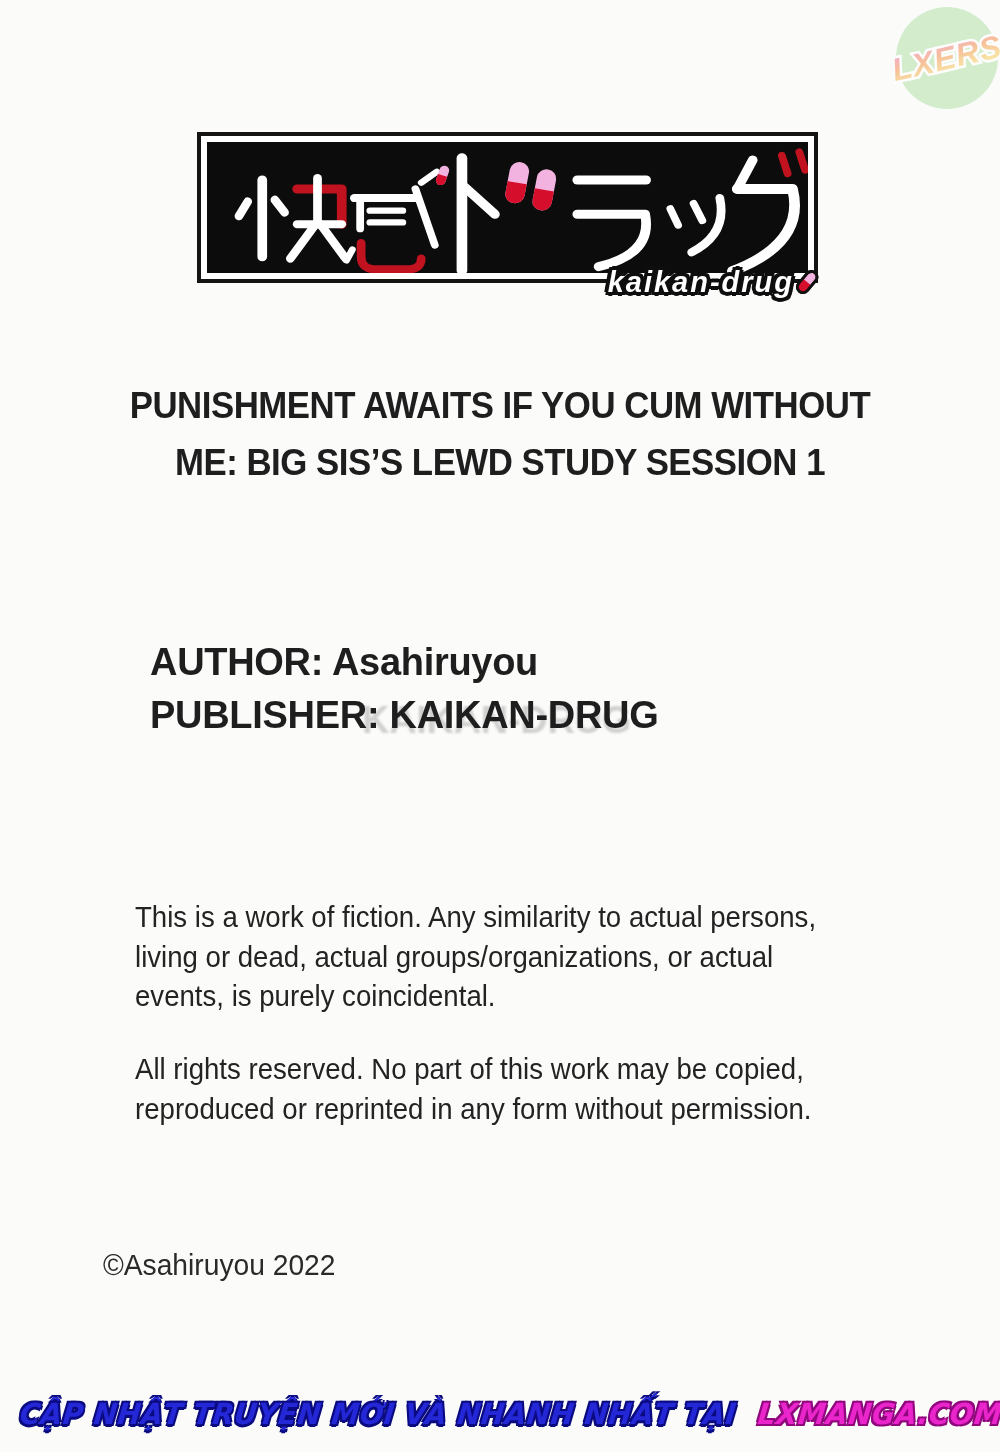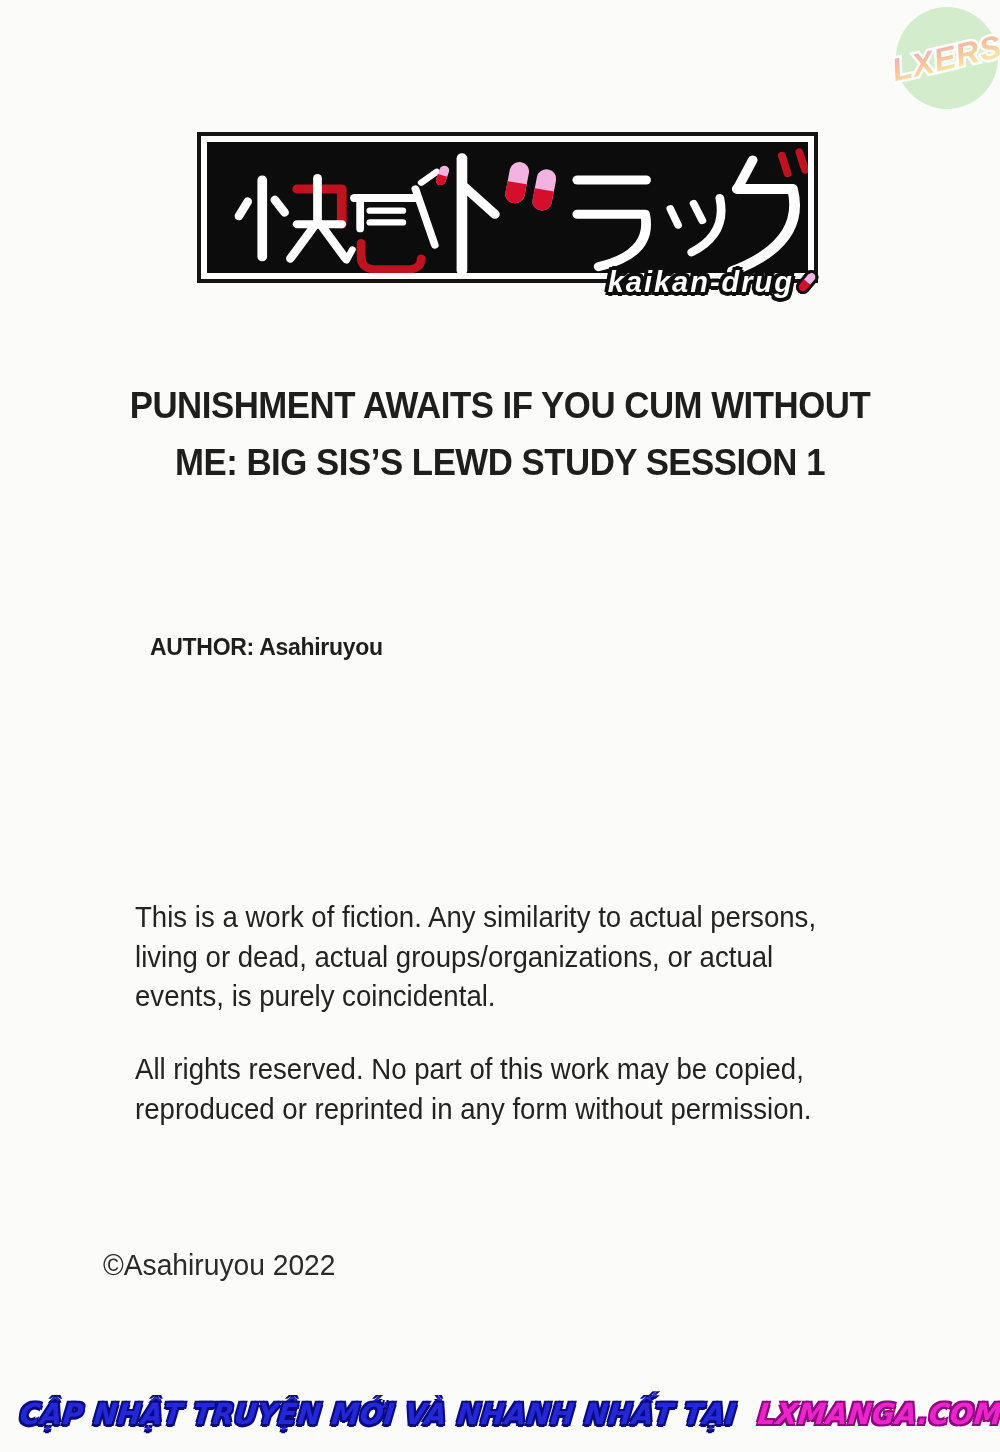"AUTHOR: Asahiruyou" .credits { font-size: 23px -> 38px; top: 621px -> 636px }
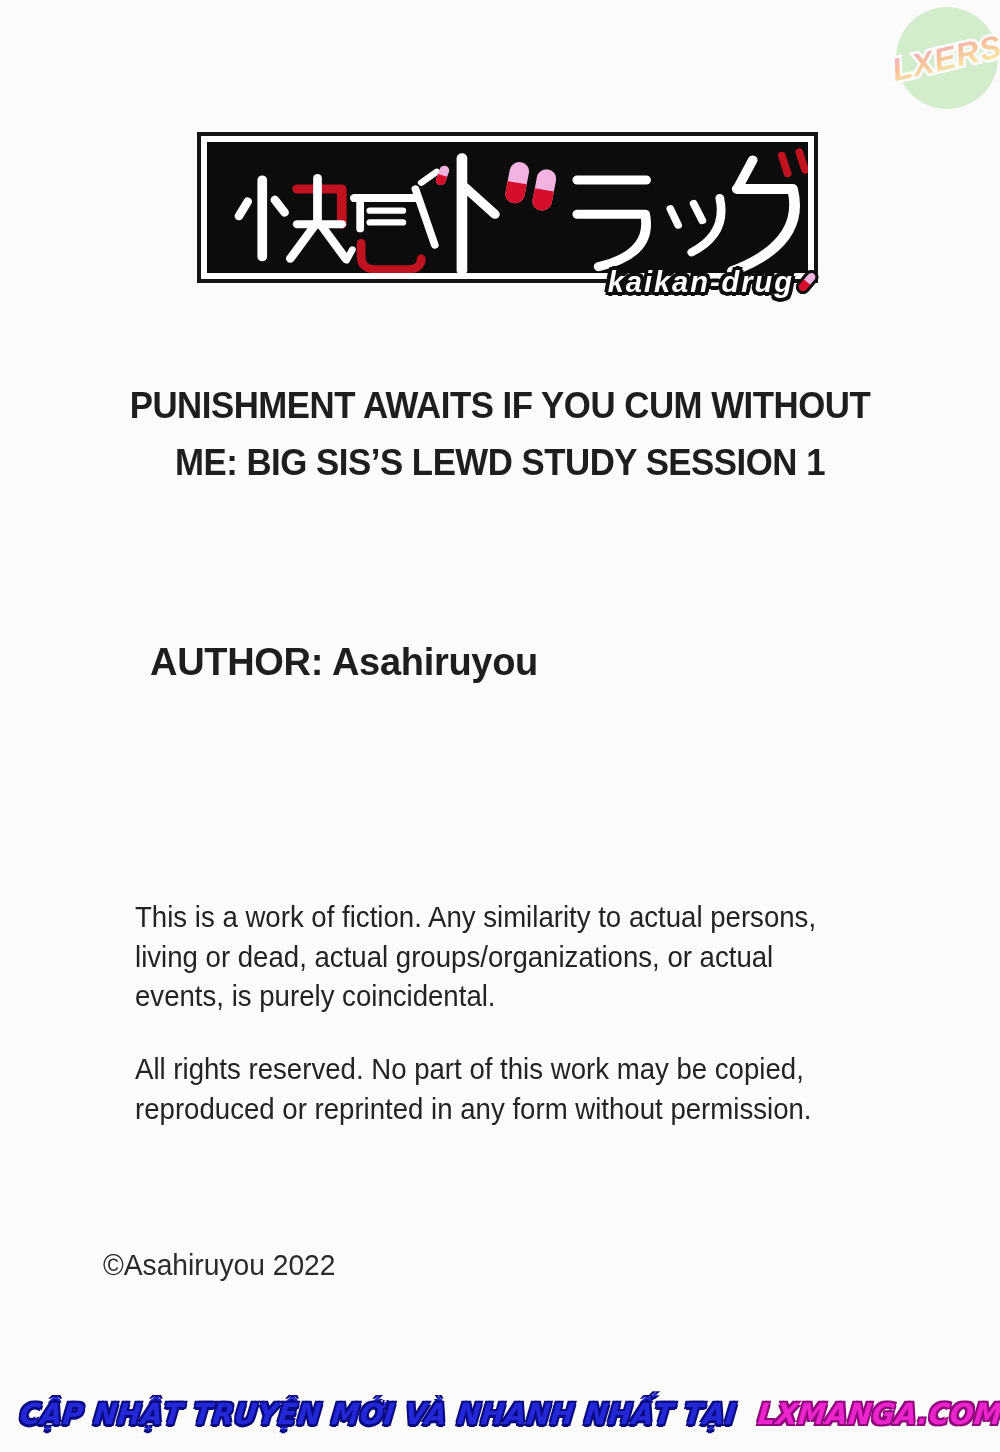"PUBLISHER: KAIKAN-DRUG" div.credit-line { html: none -> <div> <span>KAIKAN-DRUG</span> <span>PUBLISHER:</span> <span>KAIKAN-DRUG</span> </div> }
